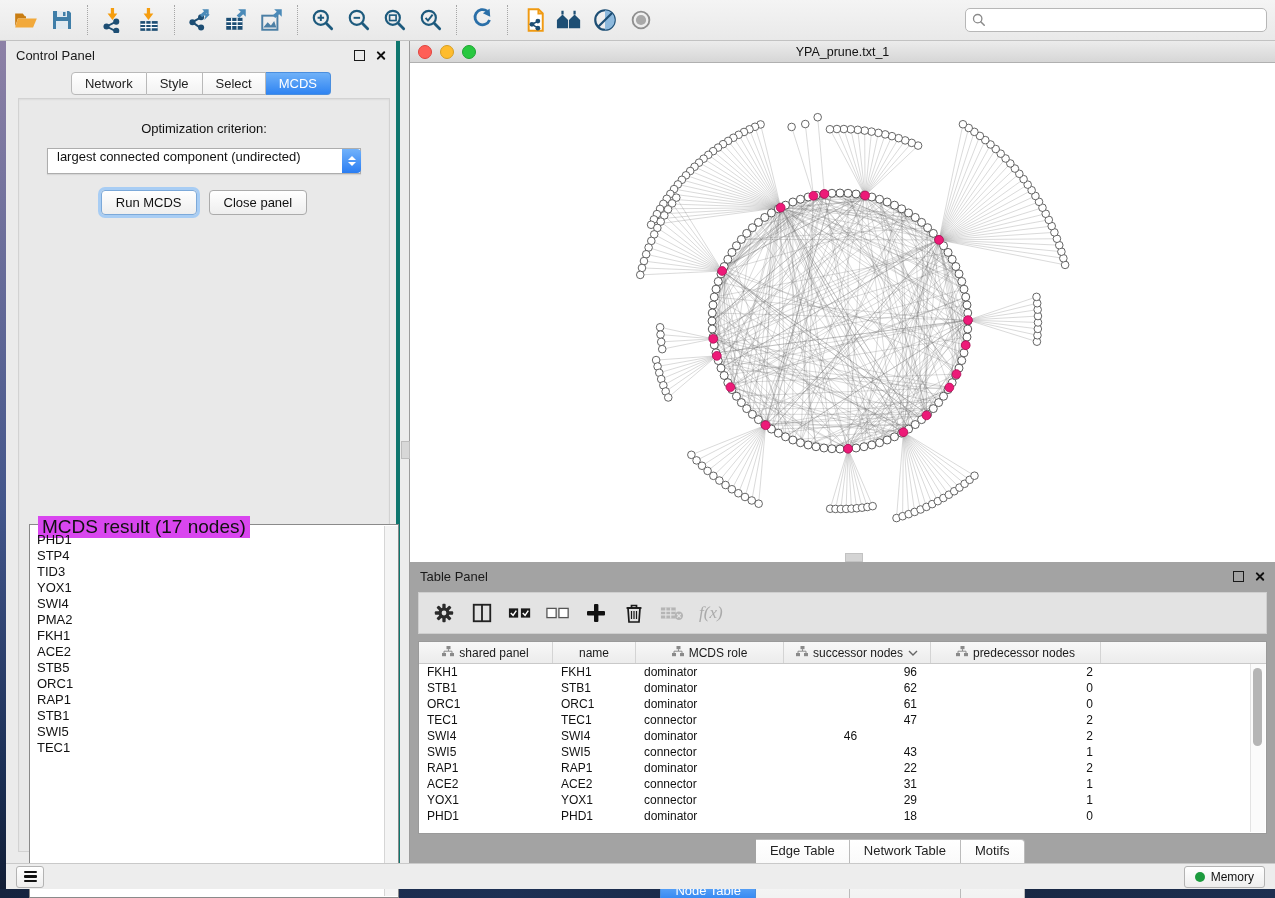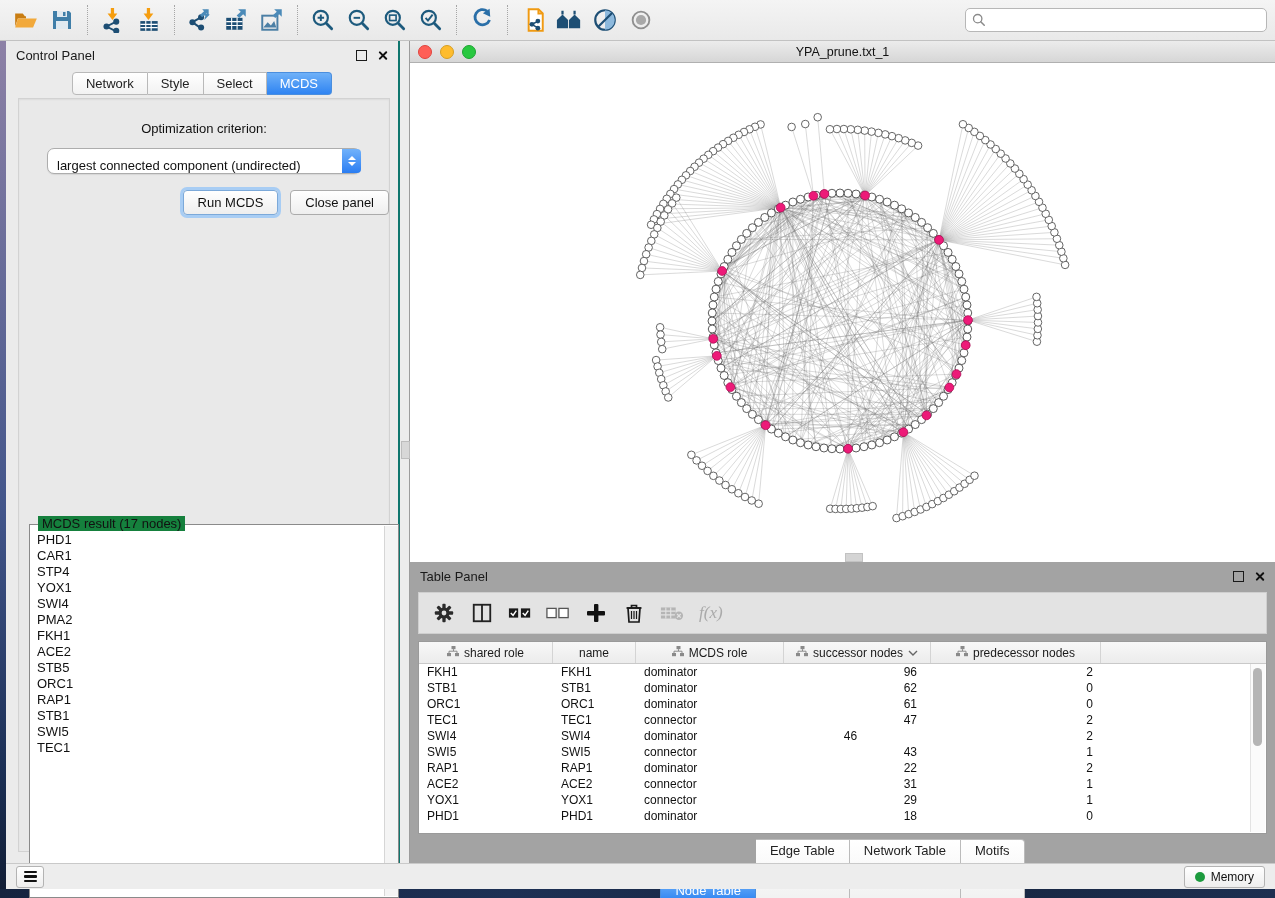"Control Panel" #control-panel { border-right: 2px solid #0f766e -> 4px solid #0f766e }
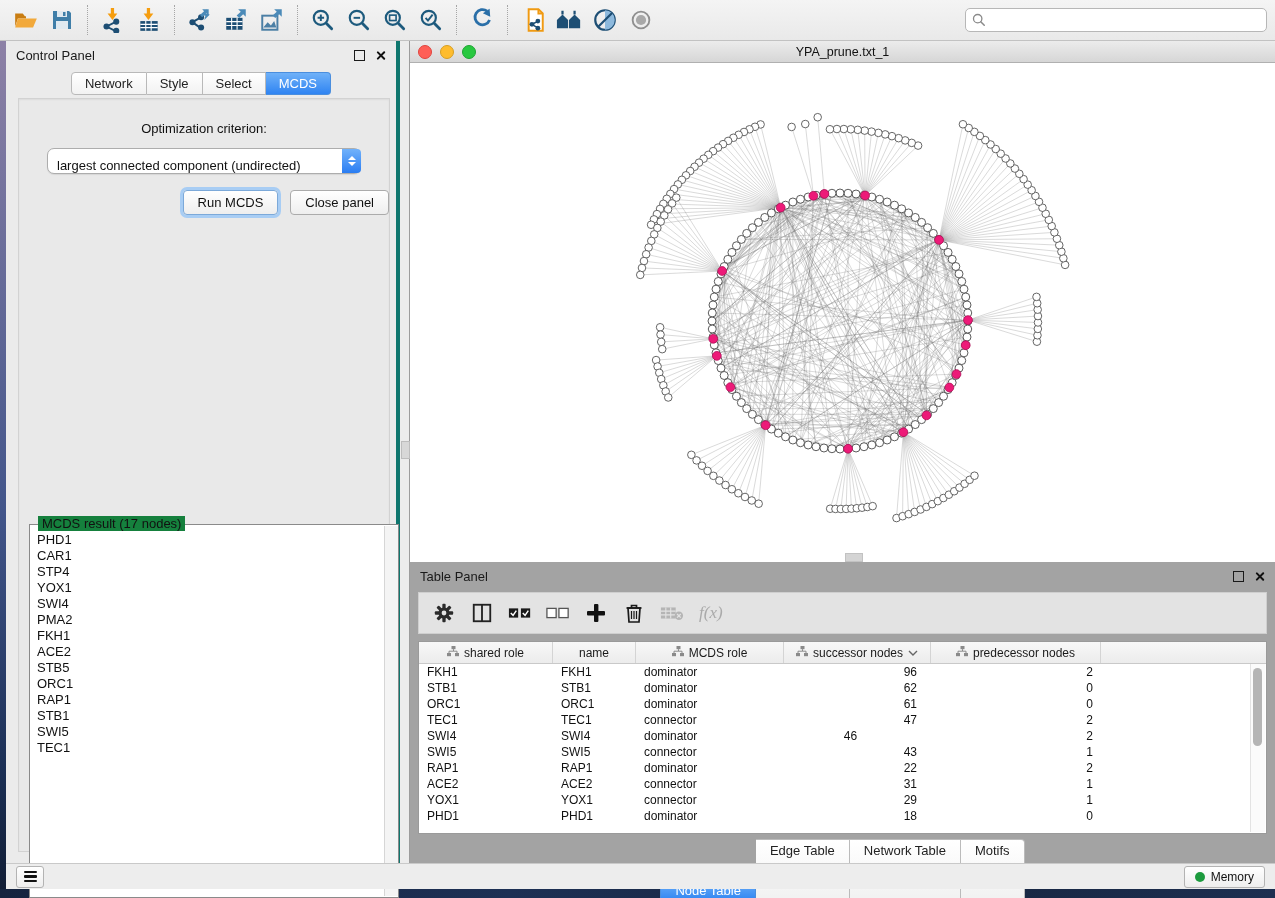"largest connected component (undirected)" #criterion-select { align-items: flex-end -> flex-start; border-radius: 7px -> 0 }
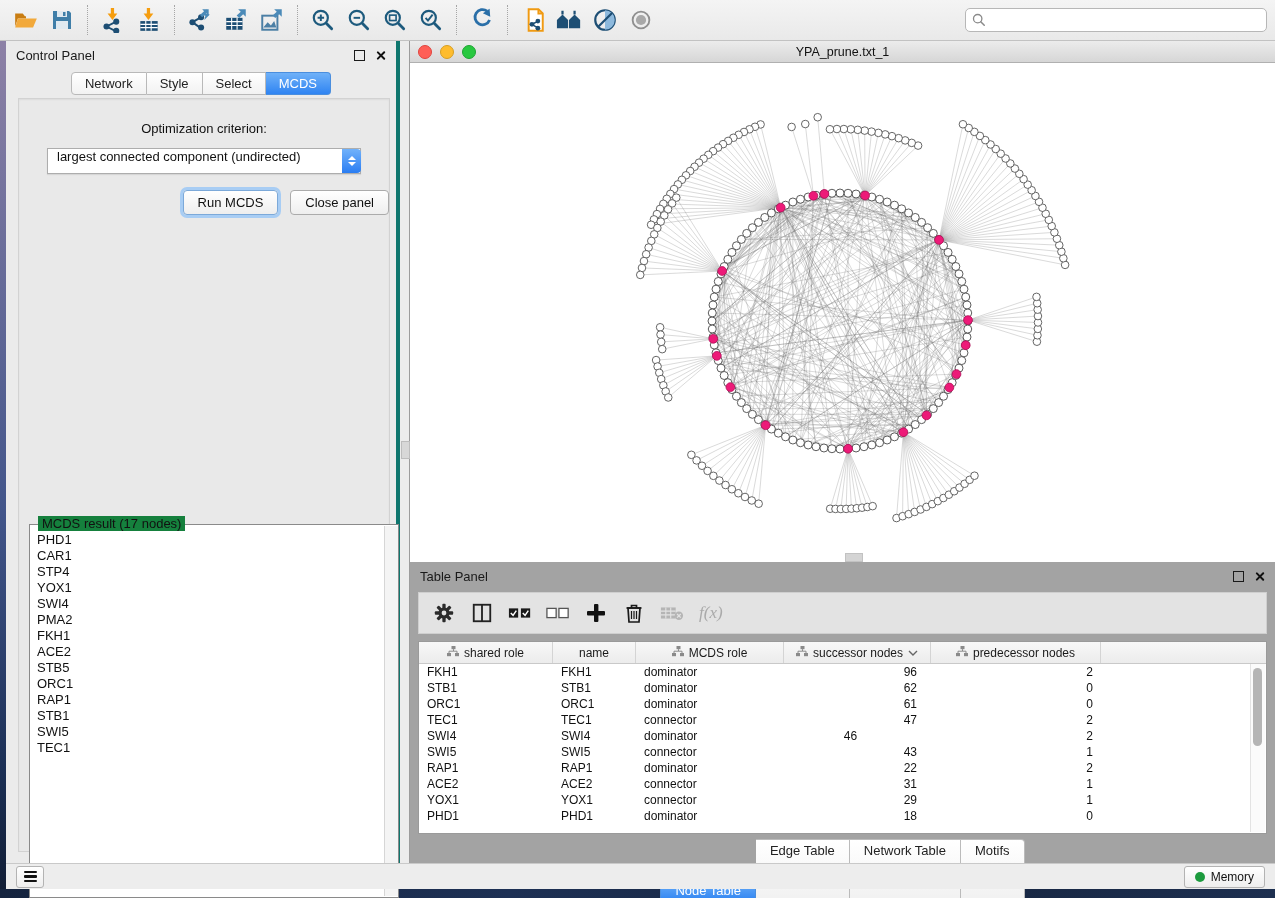"Run MCDS" #cp-buttons { justify-content: flex-end -> center }
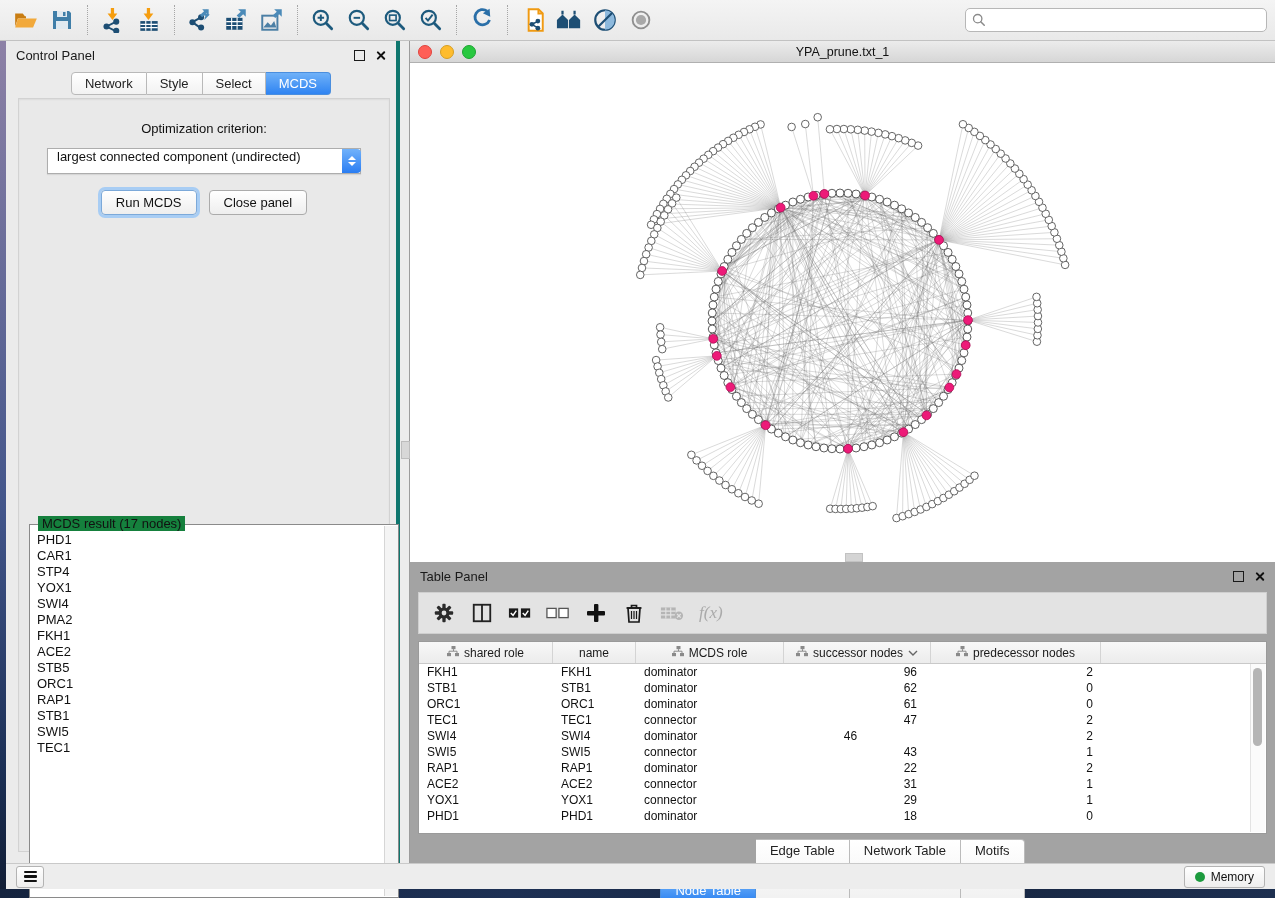"MCDS result (17 nodes)" #result-legend { background: #15803d -> #d946ef; font-size: 13px -> 19px }
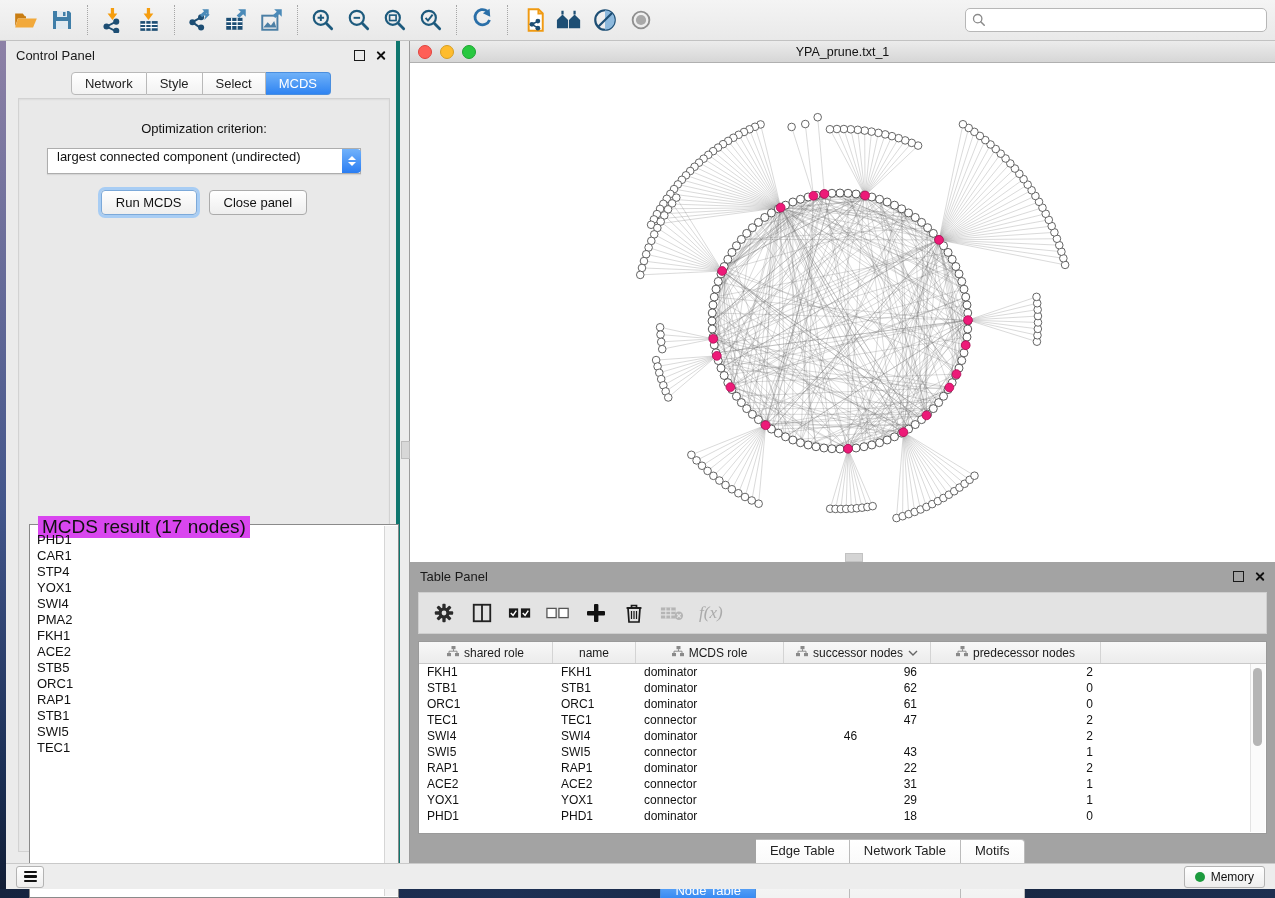"CAR1" div { html: <div>CAR1</div> -> none }
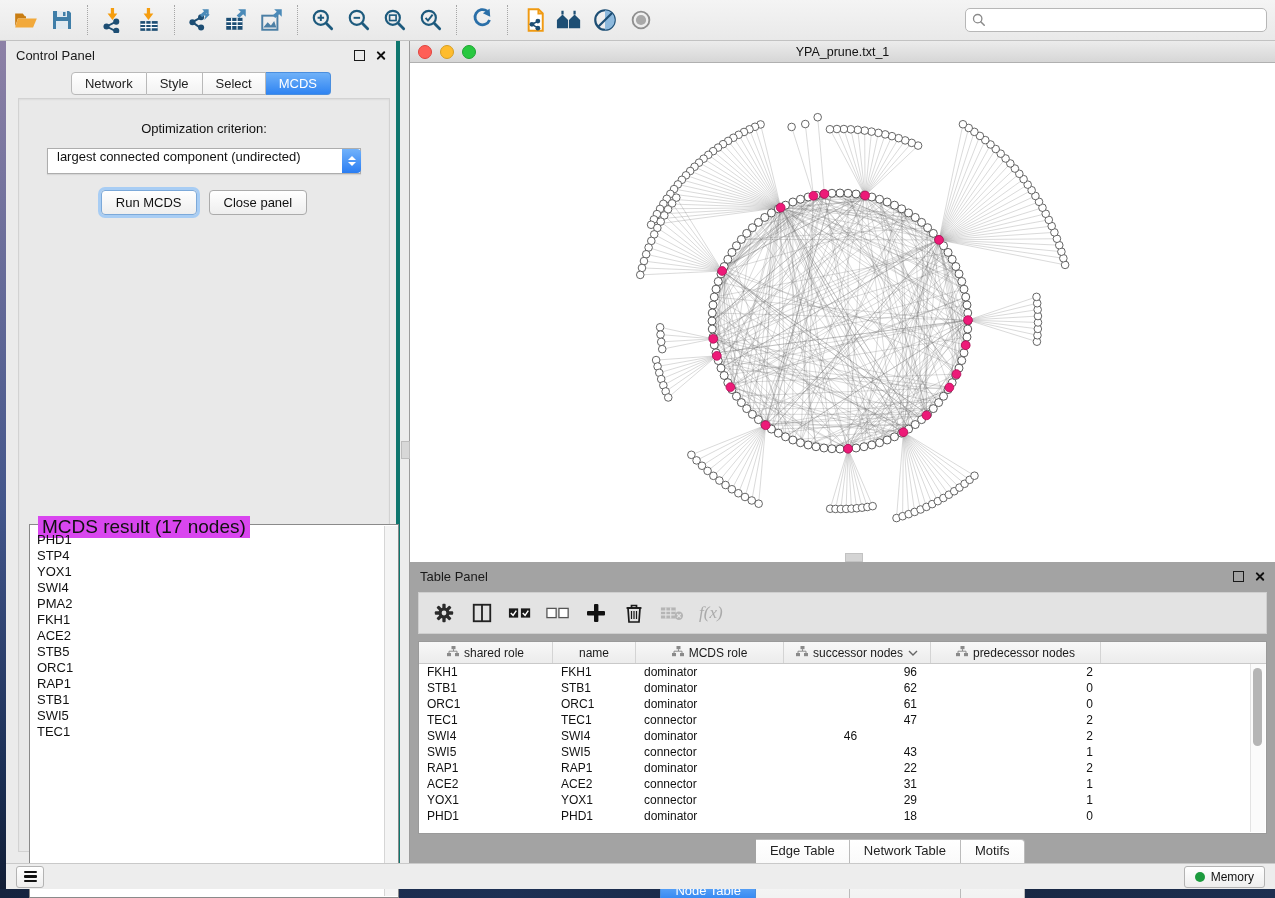"TID3" div { html: none -> <div>TID3</div> }
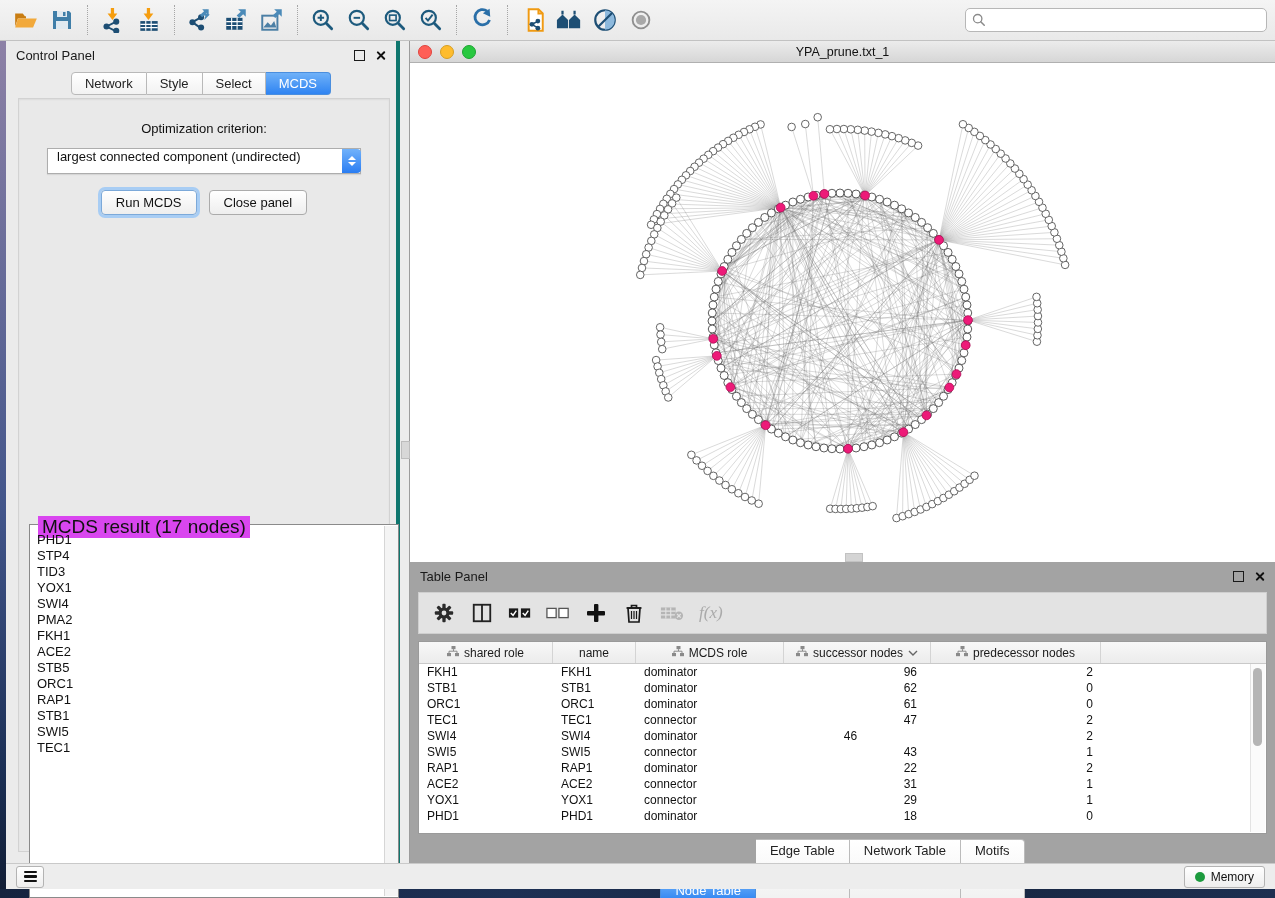"shared role" span { text: role -> panel }
